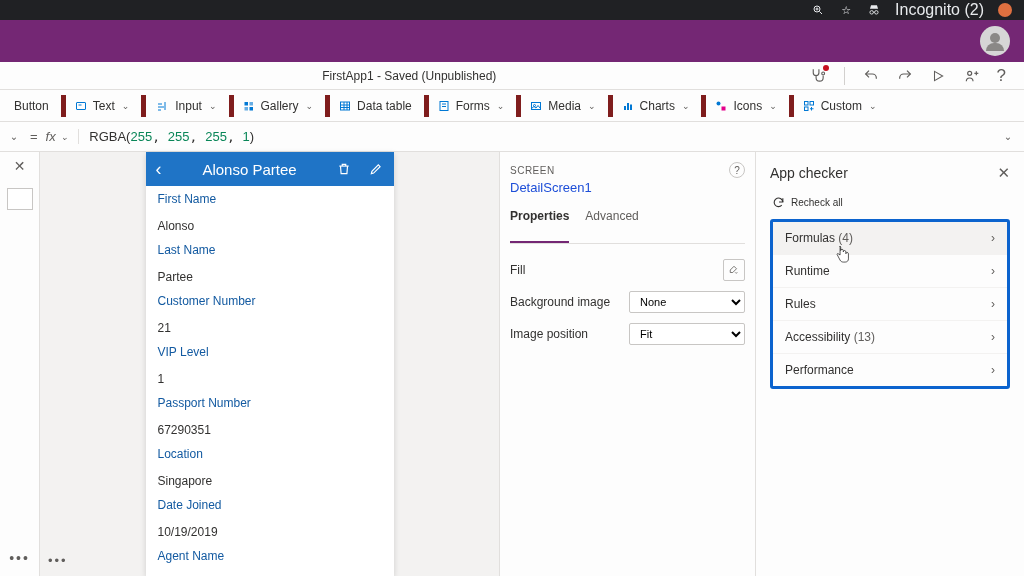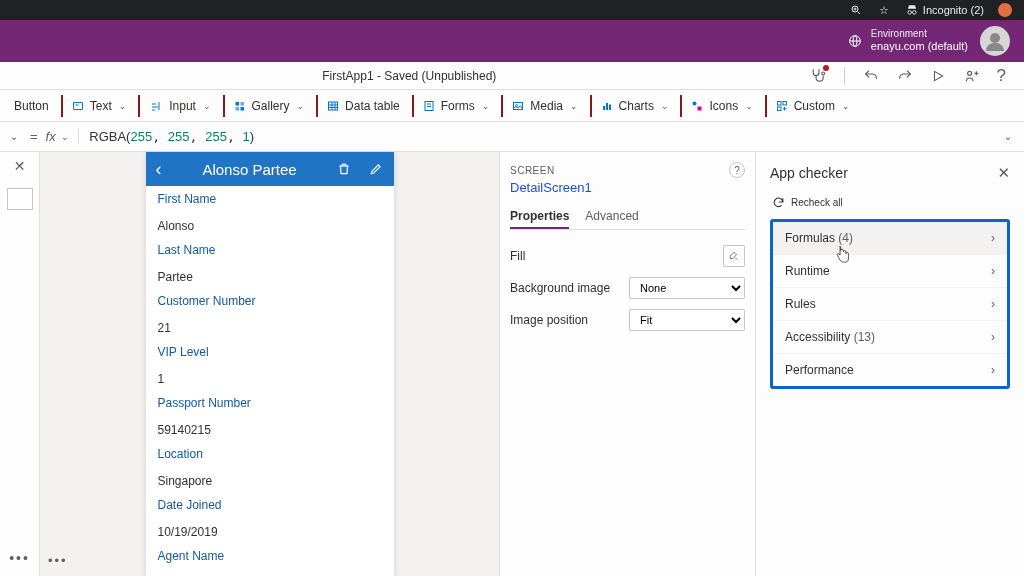"Incognito (2)" .incognito-badge { font-size: 11px -> 16px; gap: 4px -> 14px }
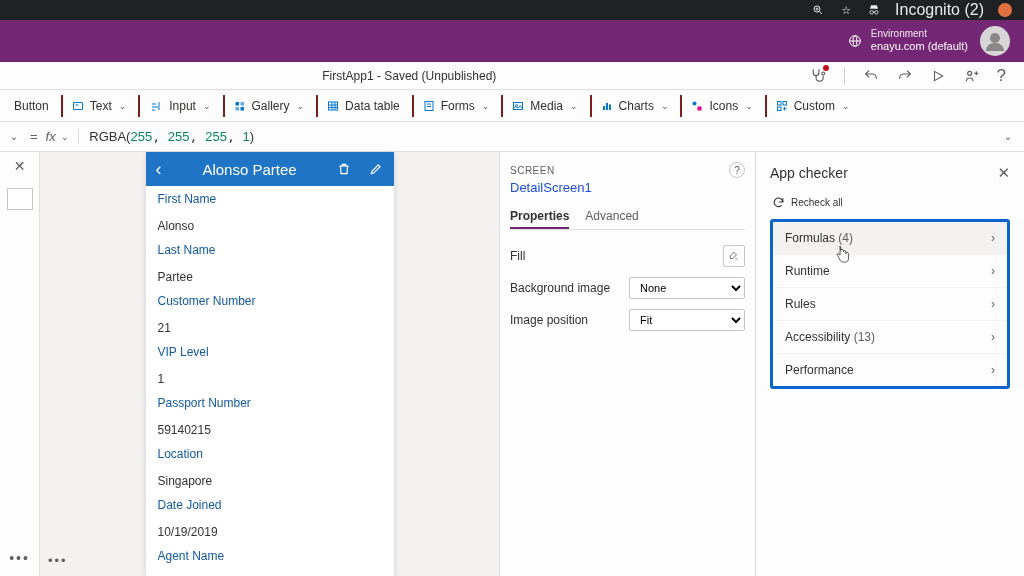"Environment" div.env-block { html: <div> <span> <svg> <circle></circle> <ellipse></ellipse> <line></line> </svg> </span> <div> <div>Environment</div> <div>enayu.com (default)</div> </div> </div> -> none }
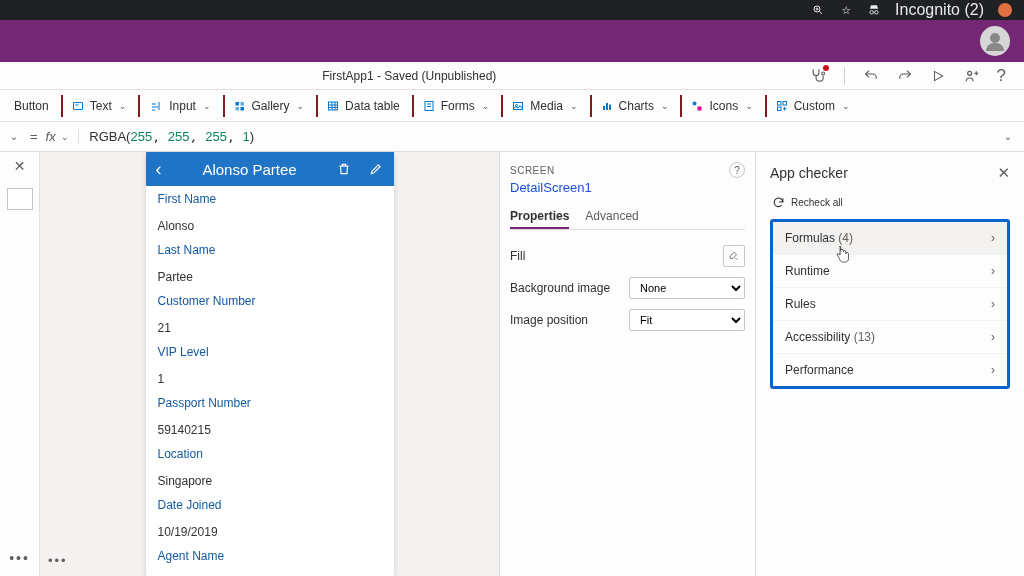"Text" .ribbon-item { border-left: 2px solid #7f1d1d -> 5px solid #7f1d1d }
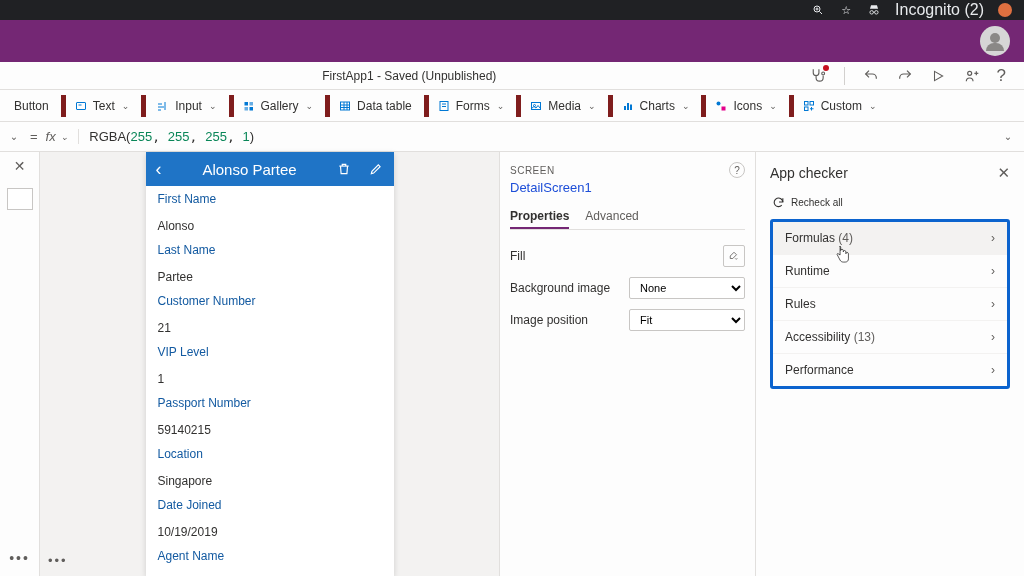"Properties" .props .tabs .tab { padding: 4px 0 4px 0 -> 4px 0 18px 0 }
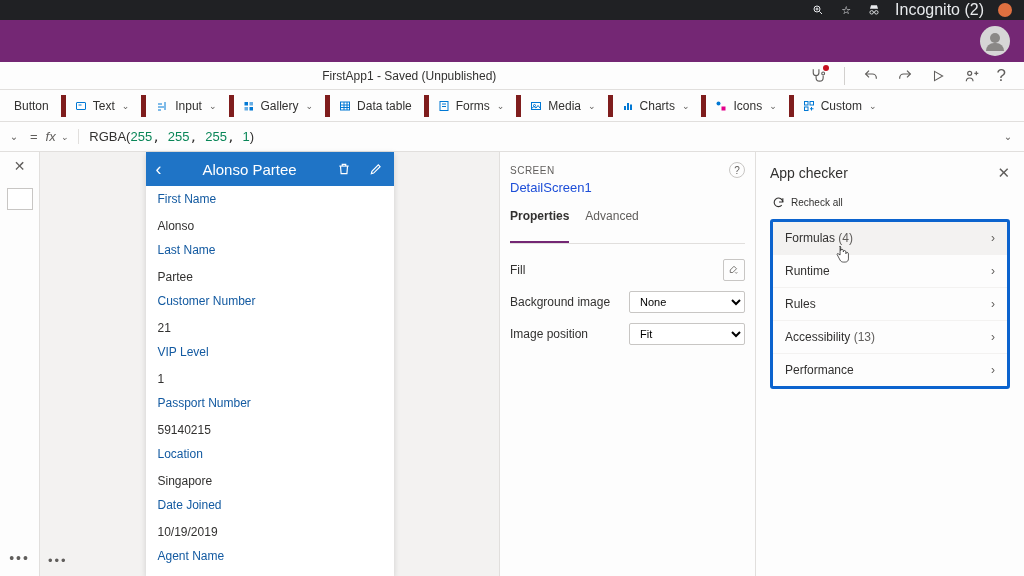"59140215" div.df-value { text: 59140215 -> 67290351 }
